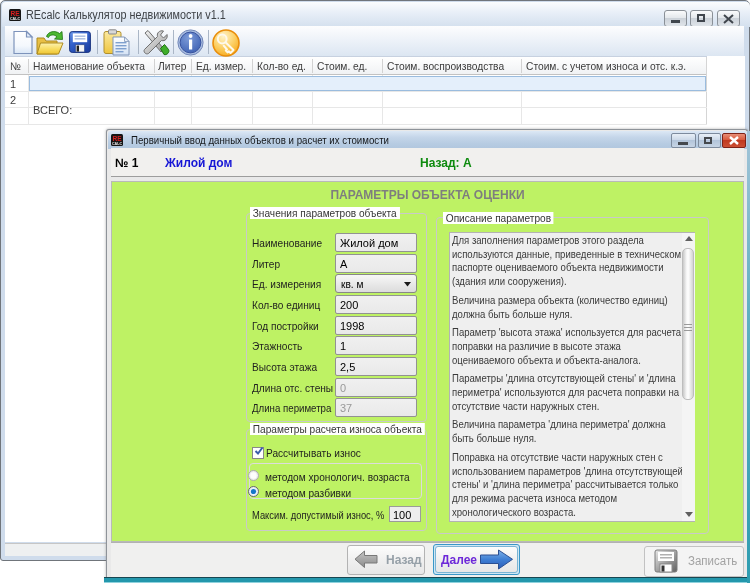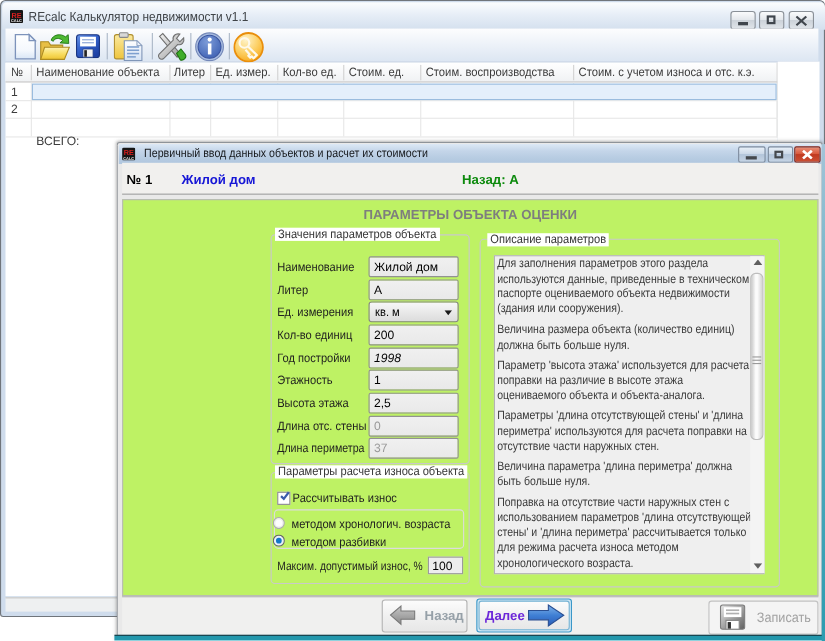"ВСЕГО:" div.abs { top: 66px -> 47px }
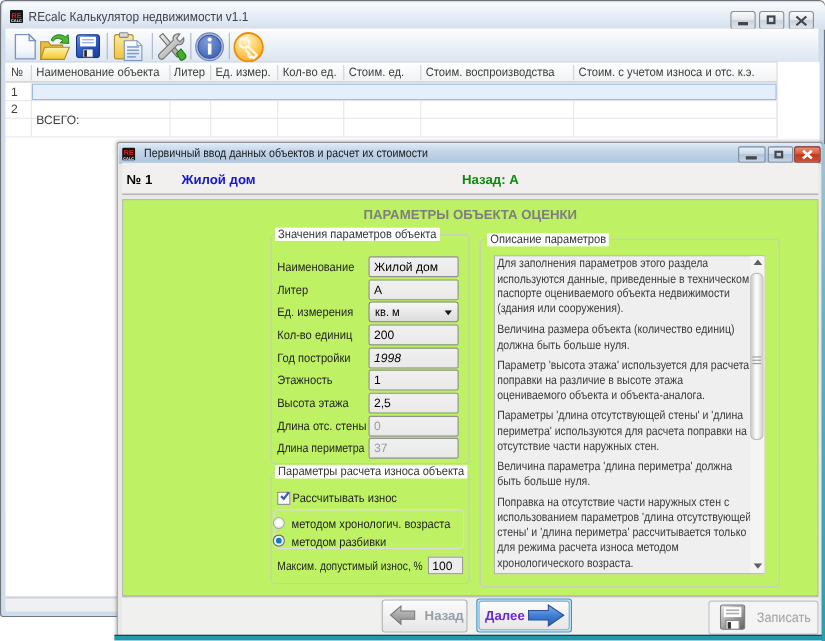"1998" div.abs { font-style: italic -> none }
